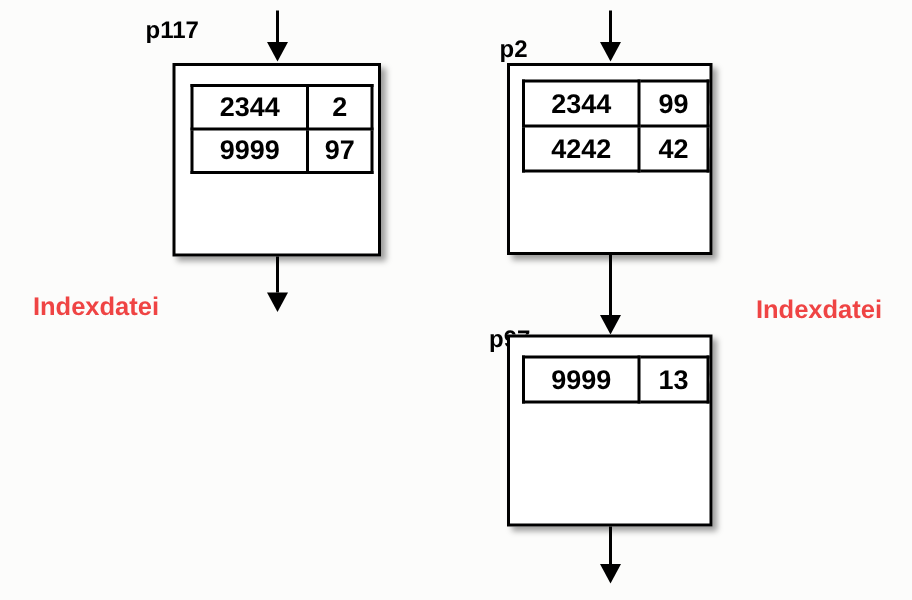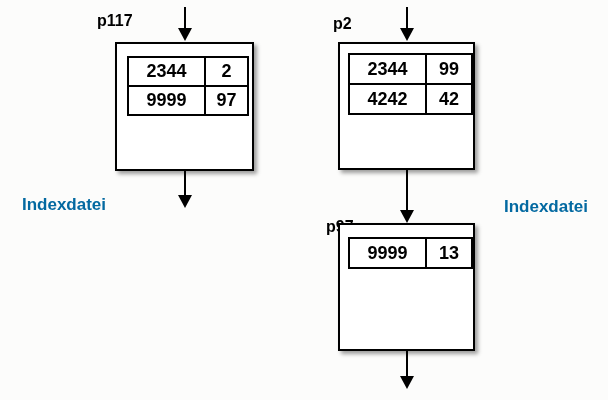"p2" div.node-label { top: 15px -> 25px }
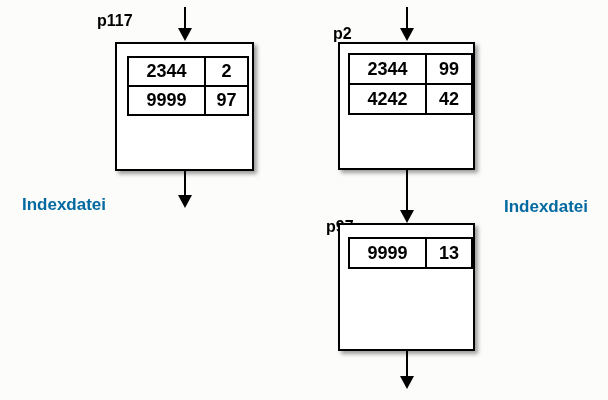"Indexdatei" .side-label { color: #0369a1 -> #ef4444 }
